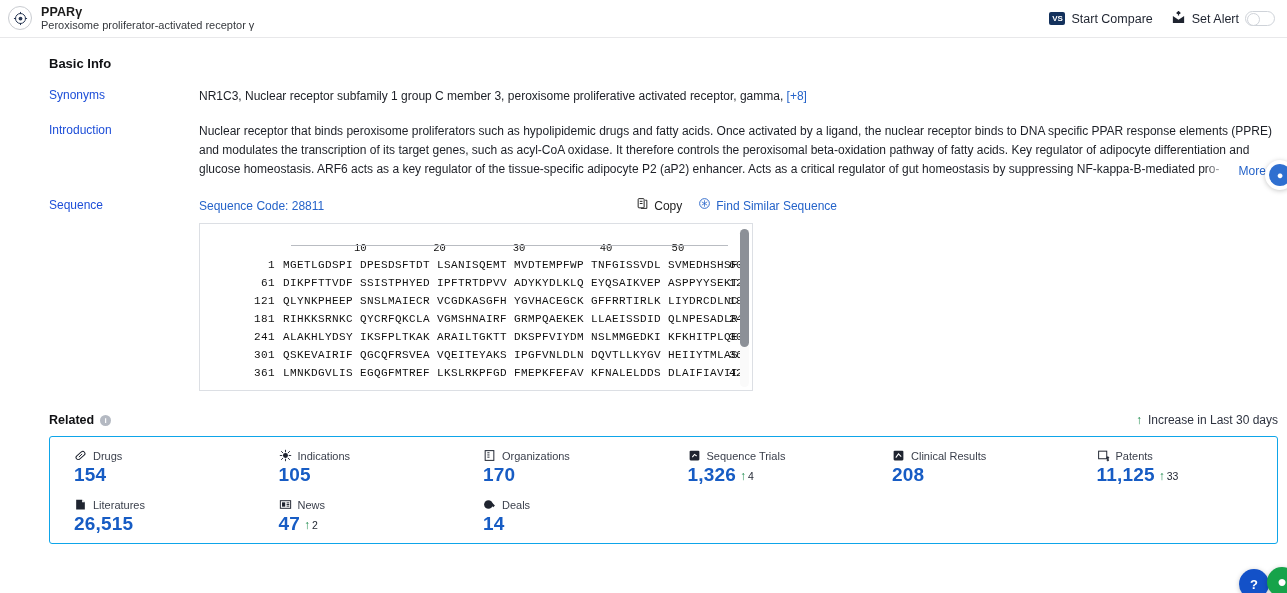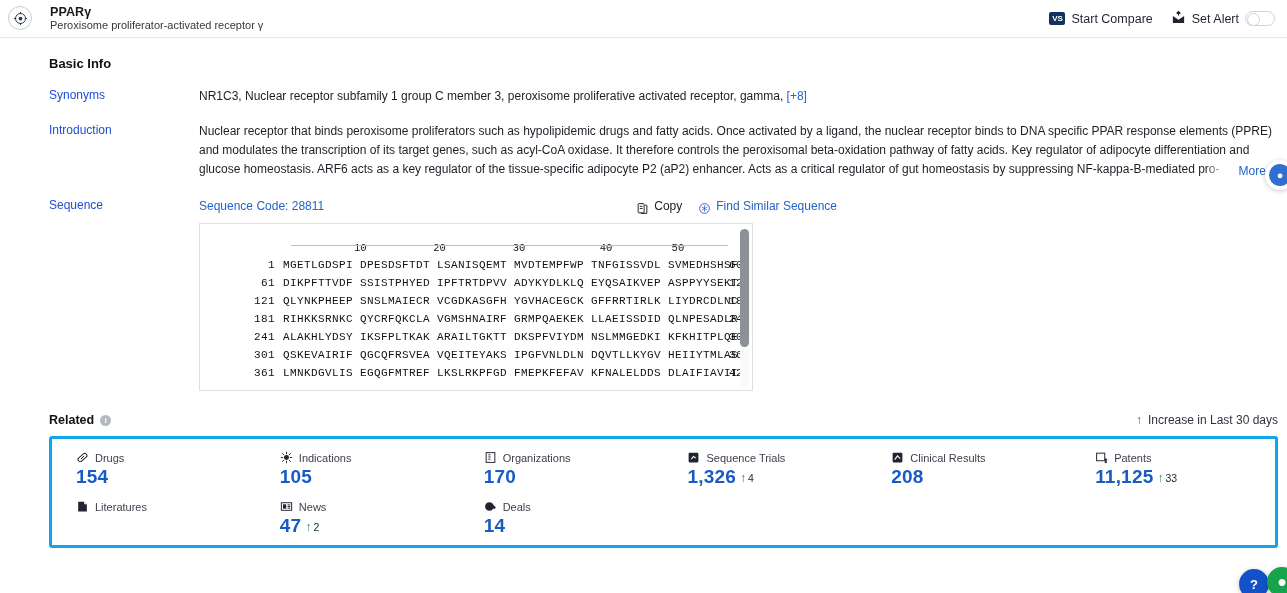"PPARγ" .brand { gap: 18px -> 9px }
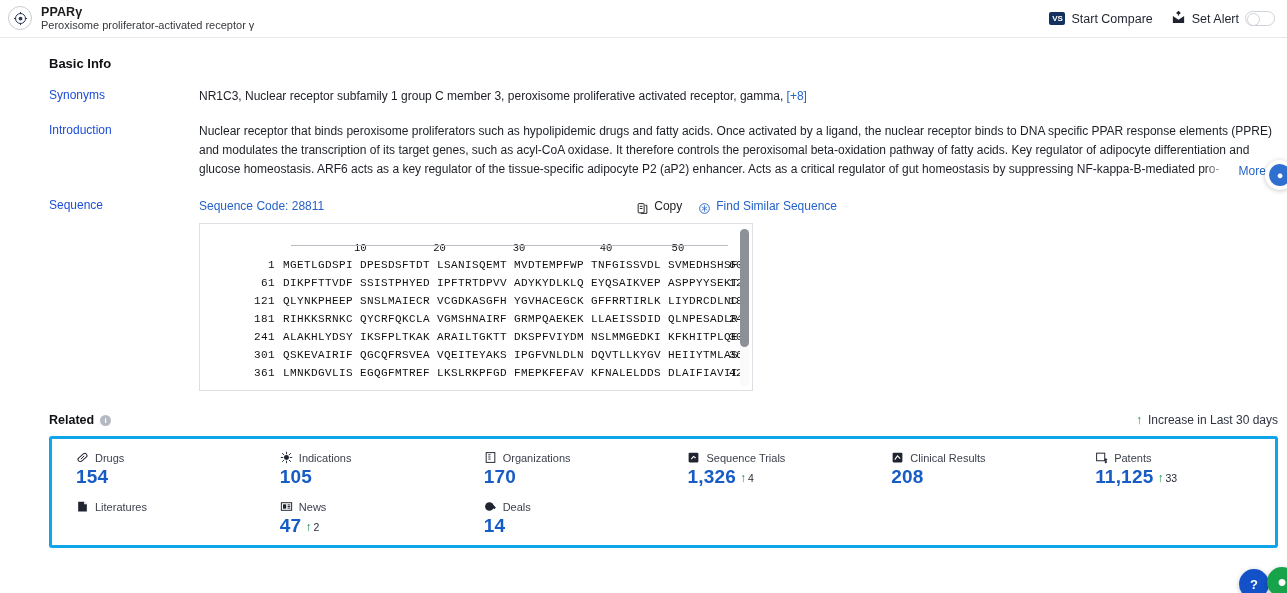"Copy" .seq-tool { align-items: flex-end -> flex-start }
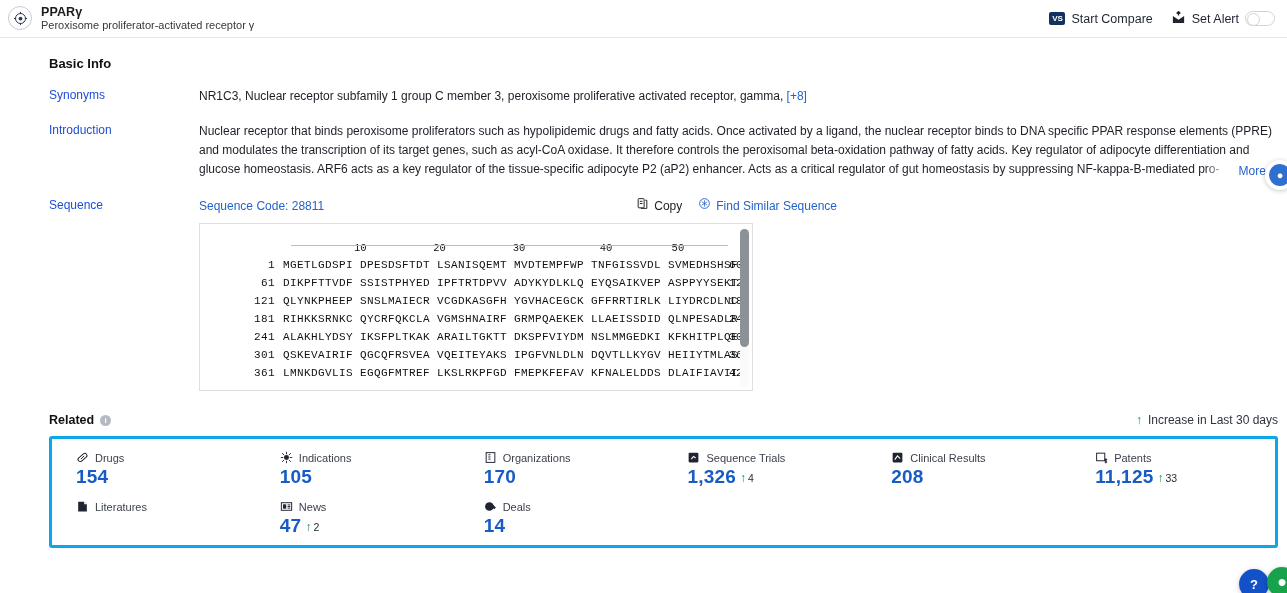"Drugs" .related-card { border: 3px solid #0ea5e9 -> 1px solid #0ea5e9 }
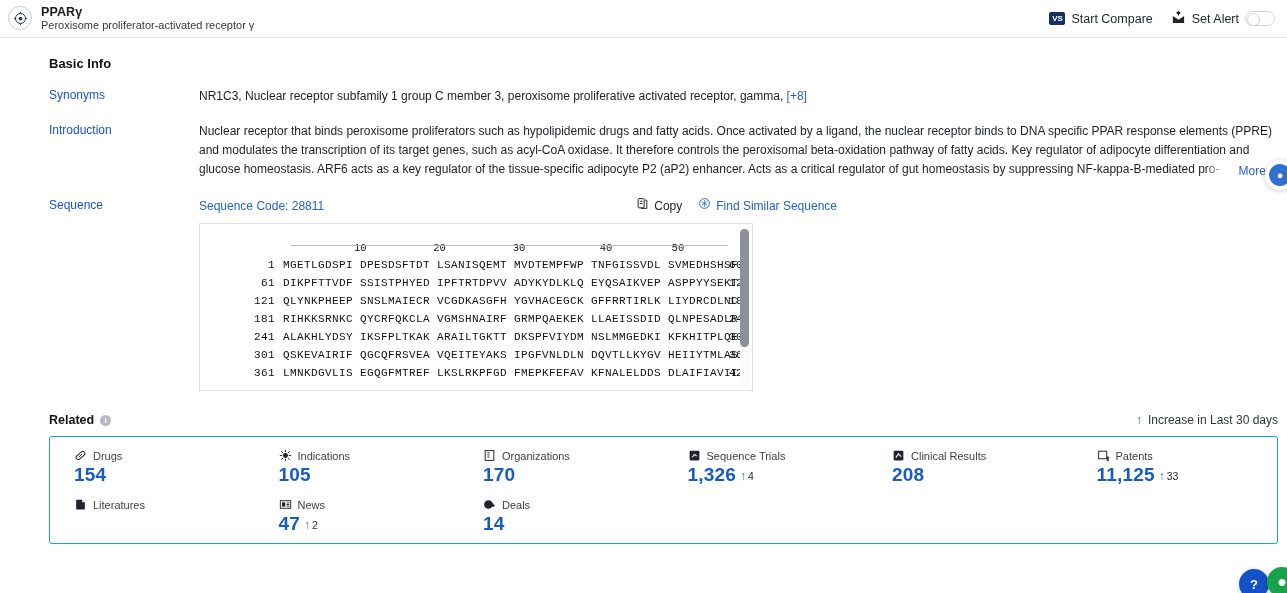"26,515" div.stat-valrow { html: none -> <div> <span>26,515</span> </div> }
